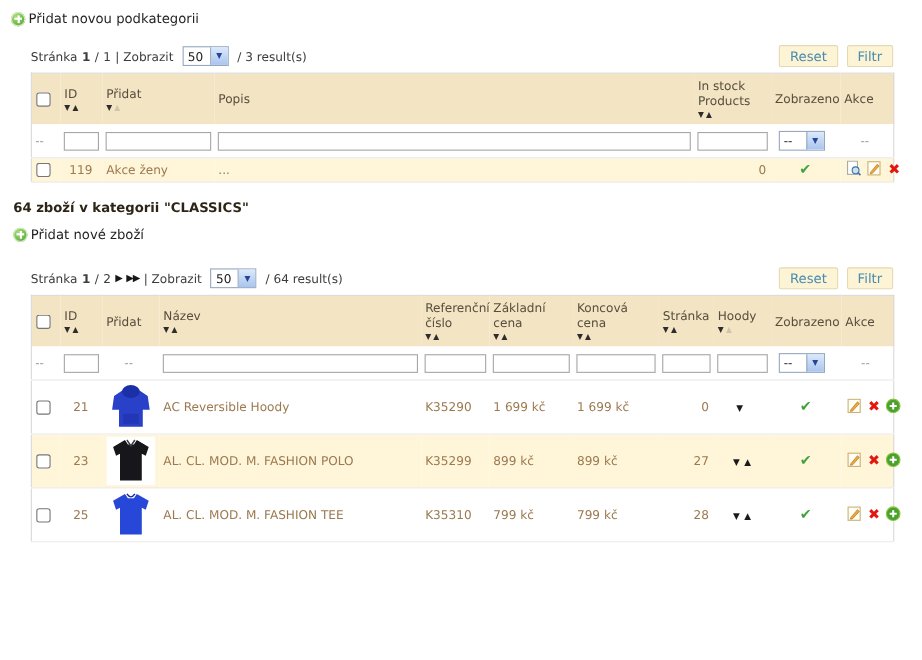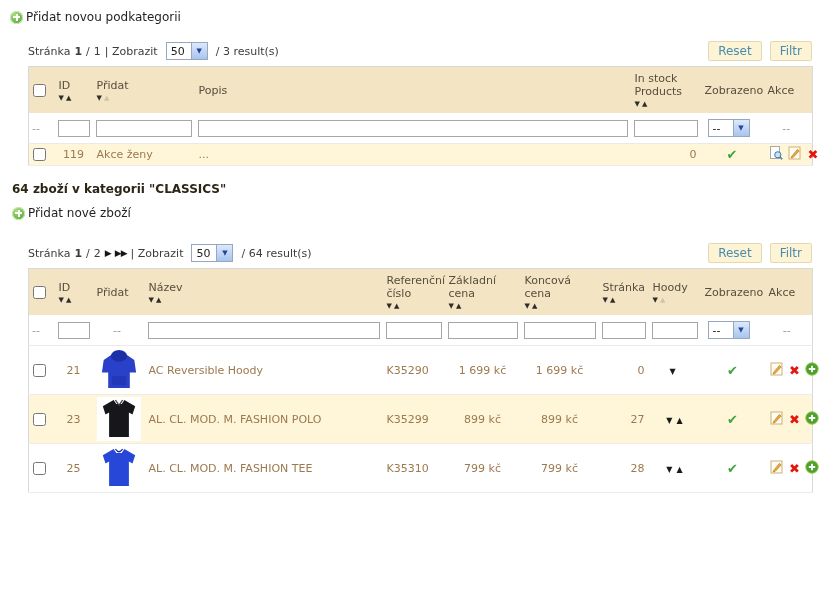"1 699 kč" td.rprice { text-align: center -> left }
